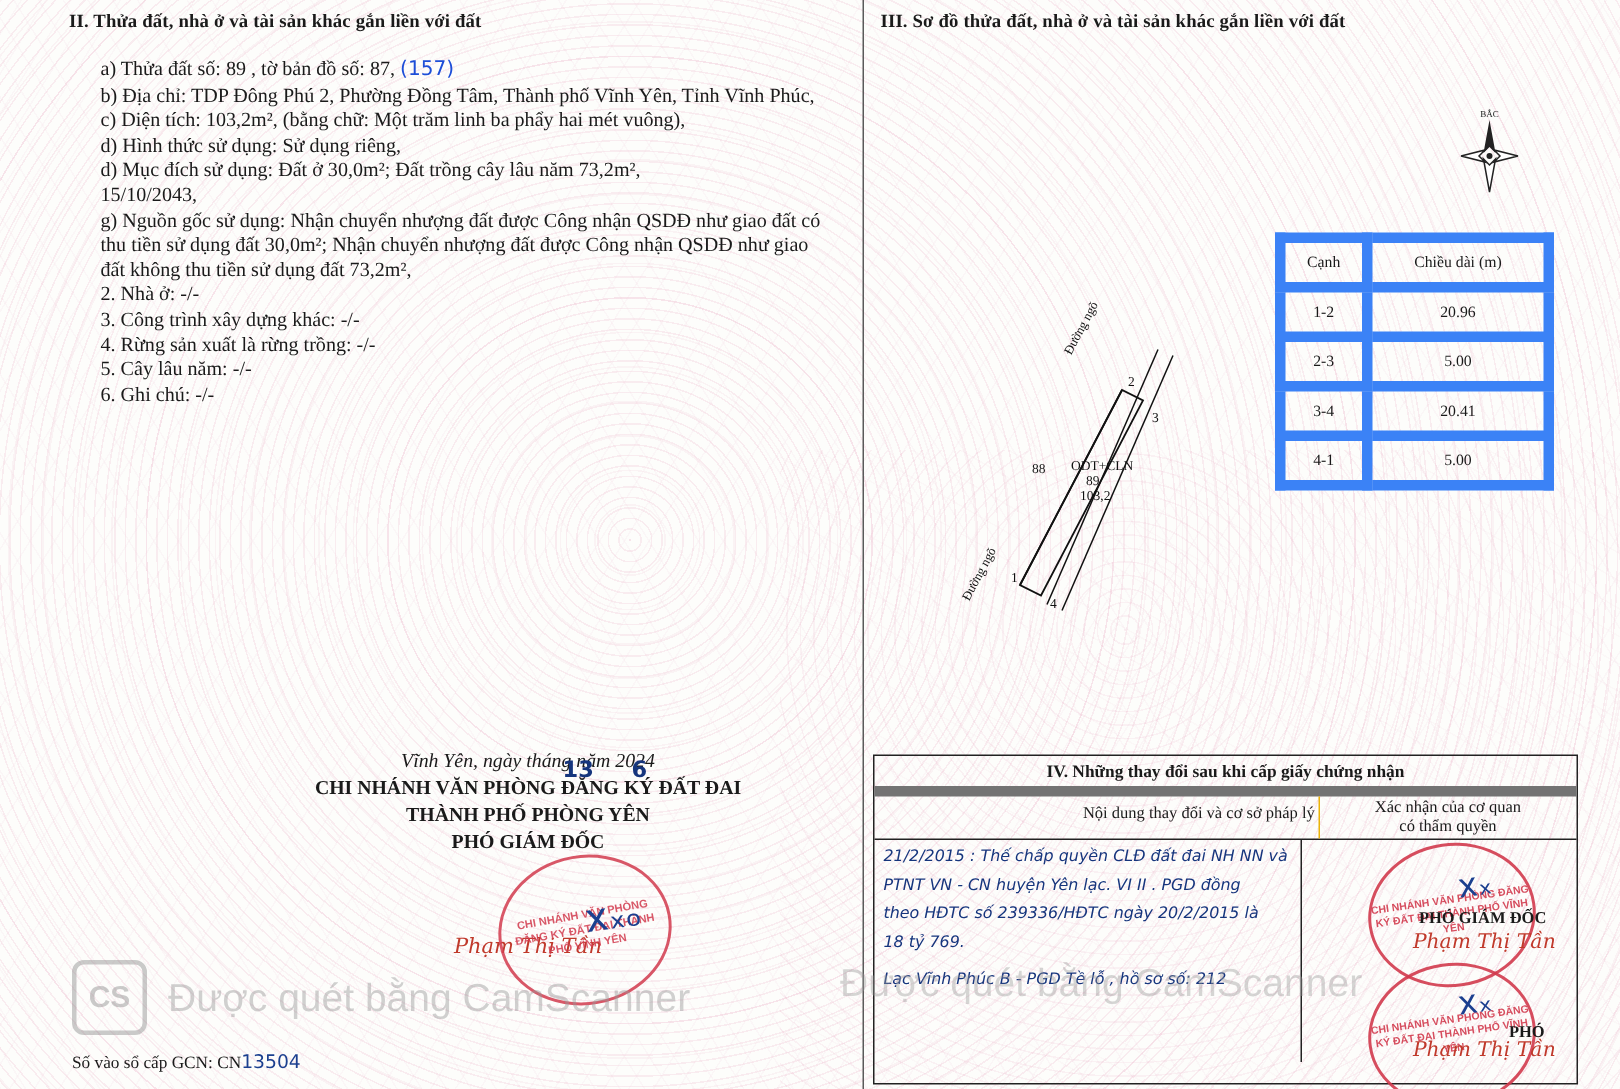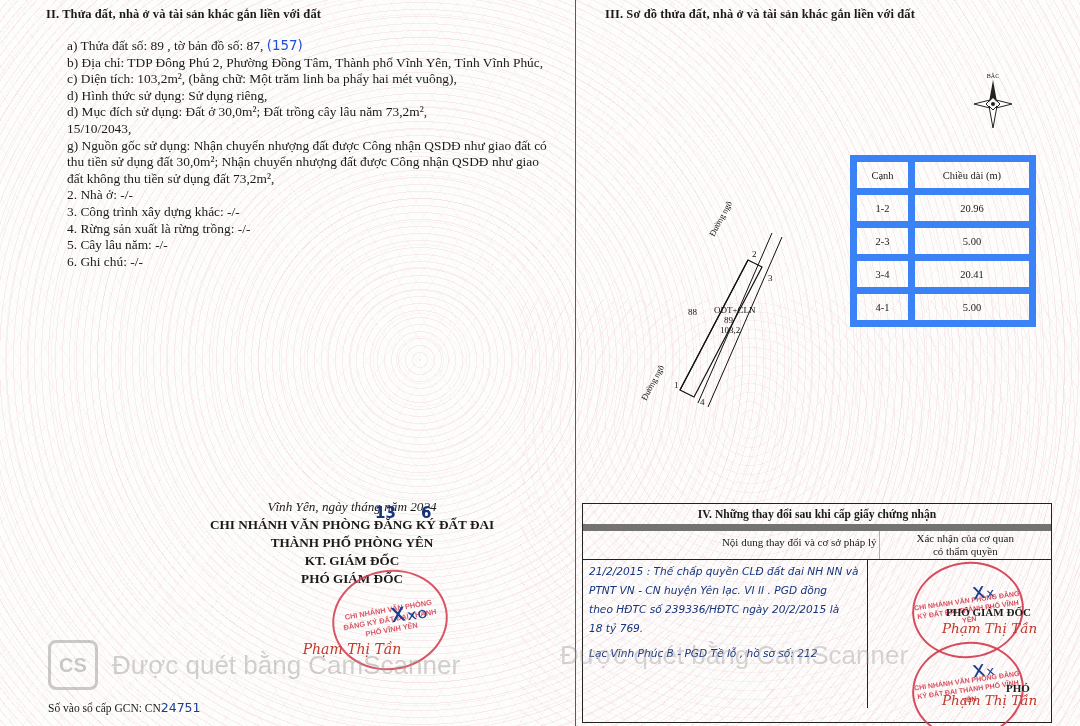"III. Sơ đồ thửa đất," .sec-title.right { padding-left: 30px -> 12px }
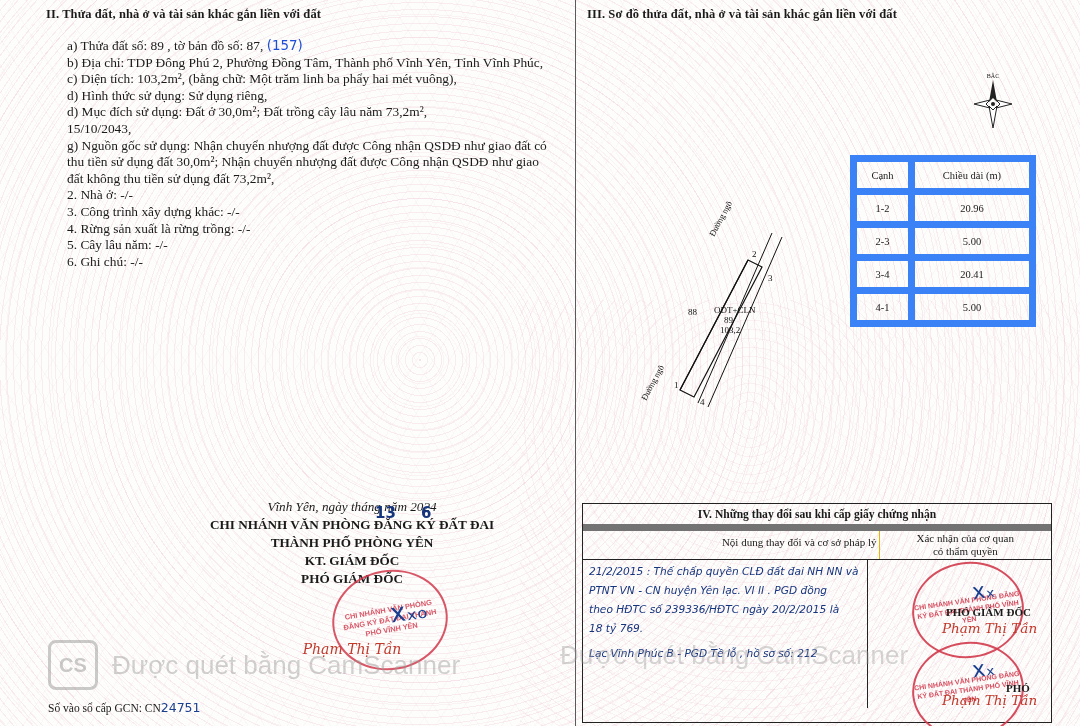"KT. GIÁM ĐỐC" div.b { html: <div>KT. GIÁM ĐỐC</div> -> none }
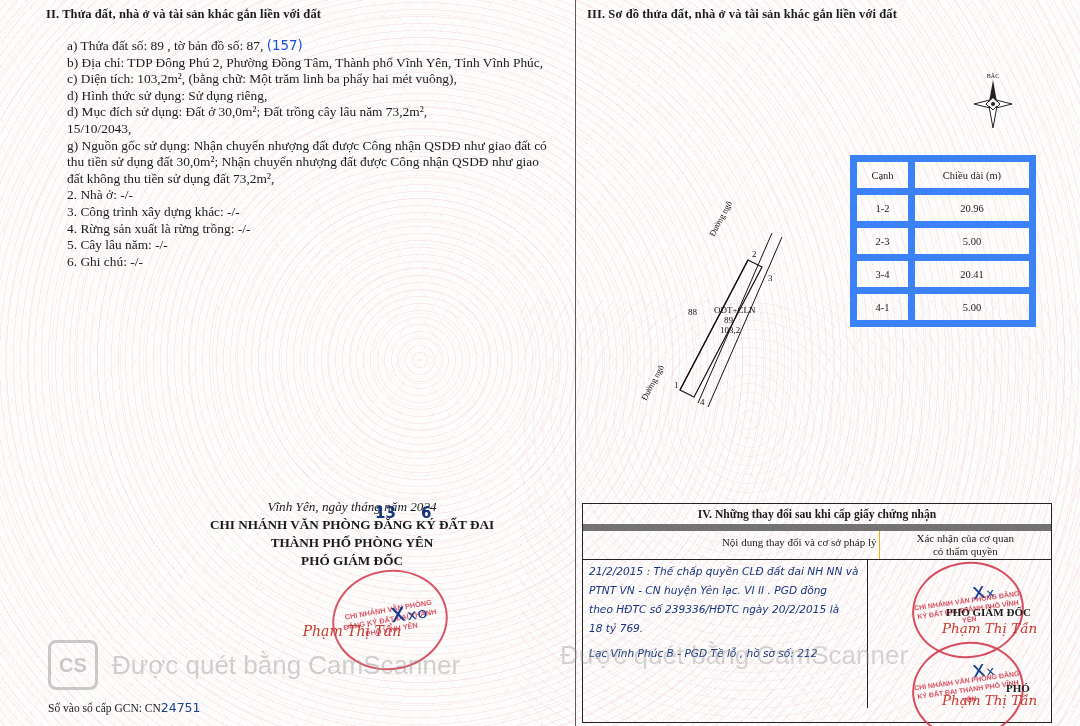"24751" span.num { text: 24751 -> 13504 }
